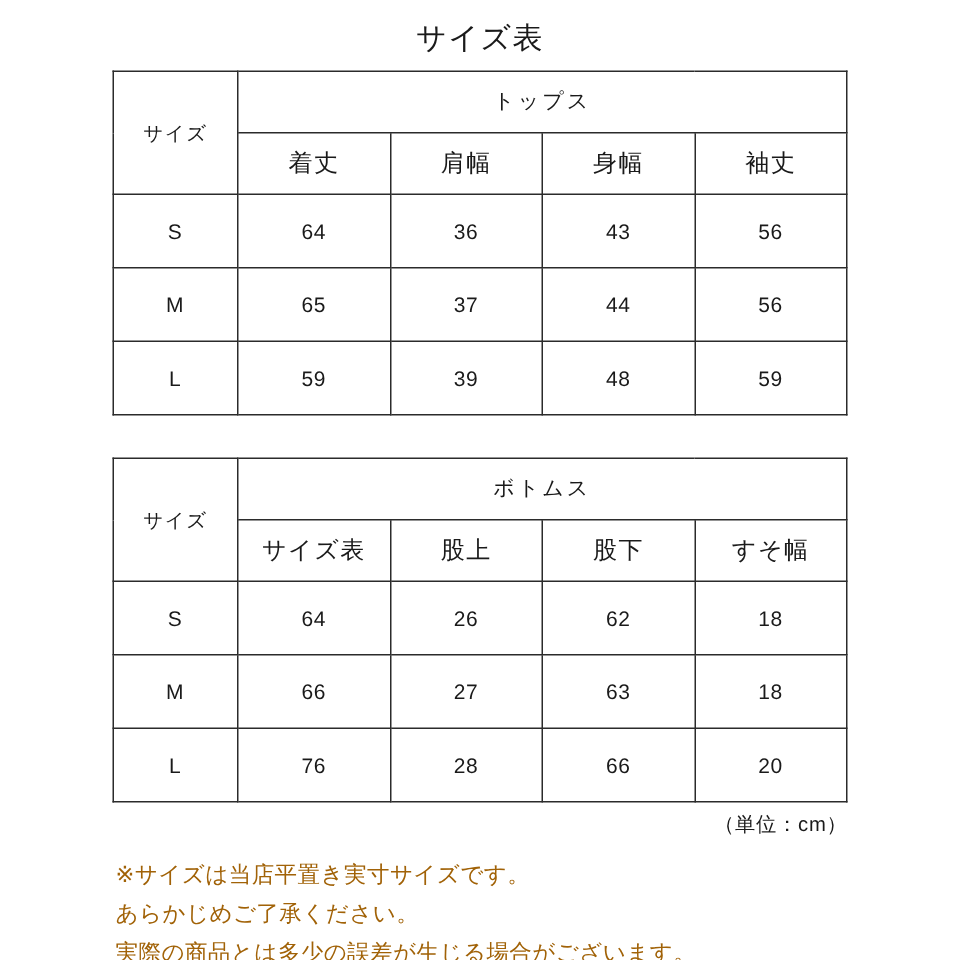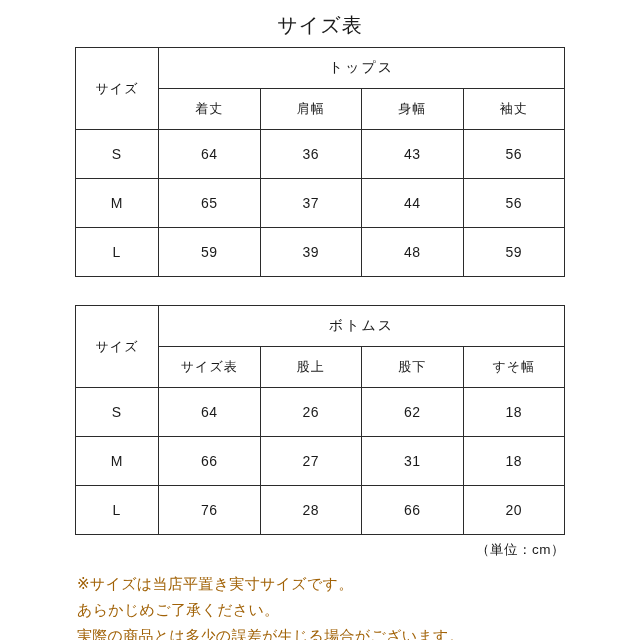"着丈" table.size-table th.col-head { font-size: 13px -> 16px }
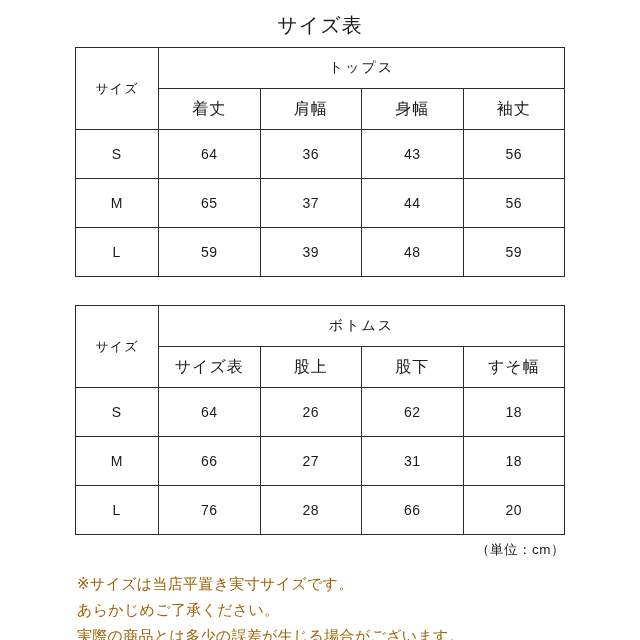"31" td { text: 31 -> 63 }
